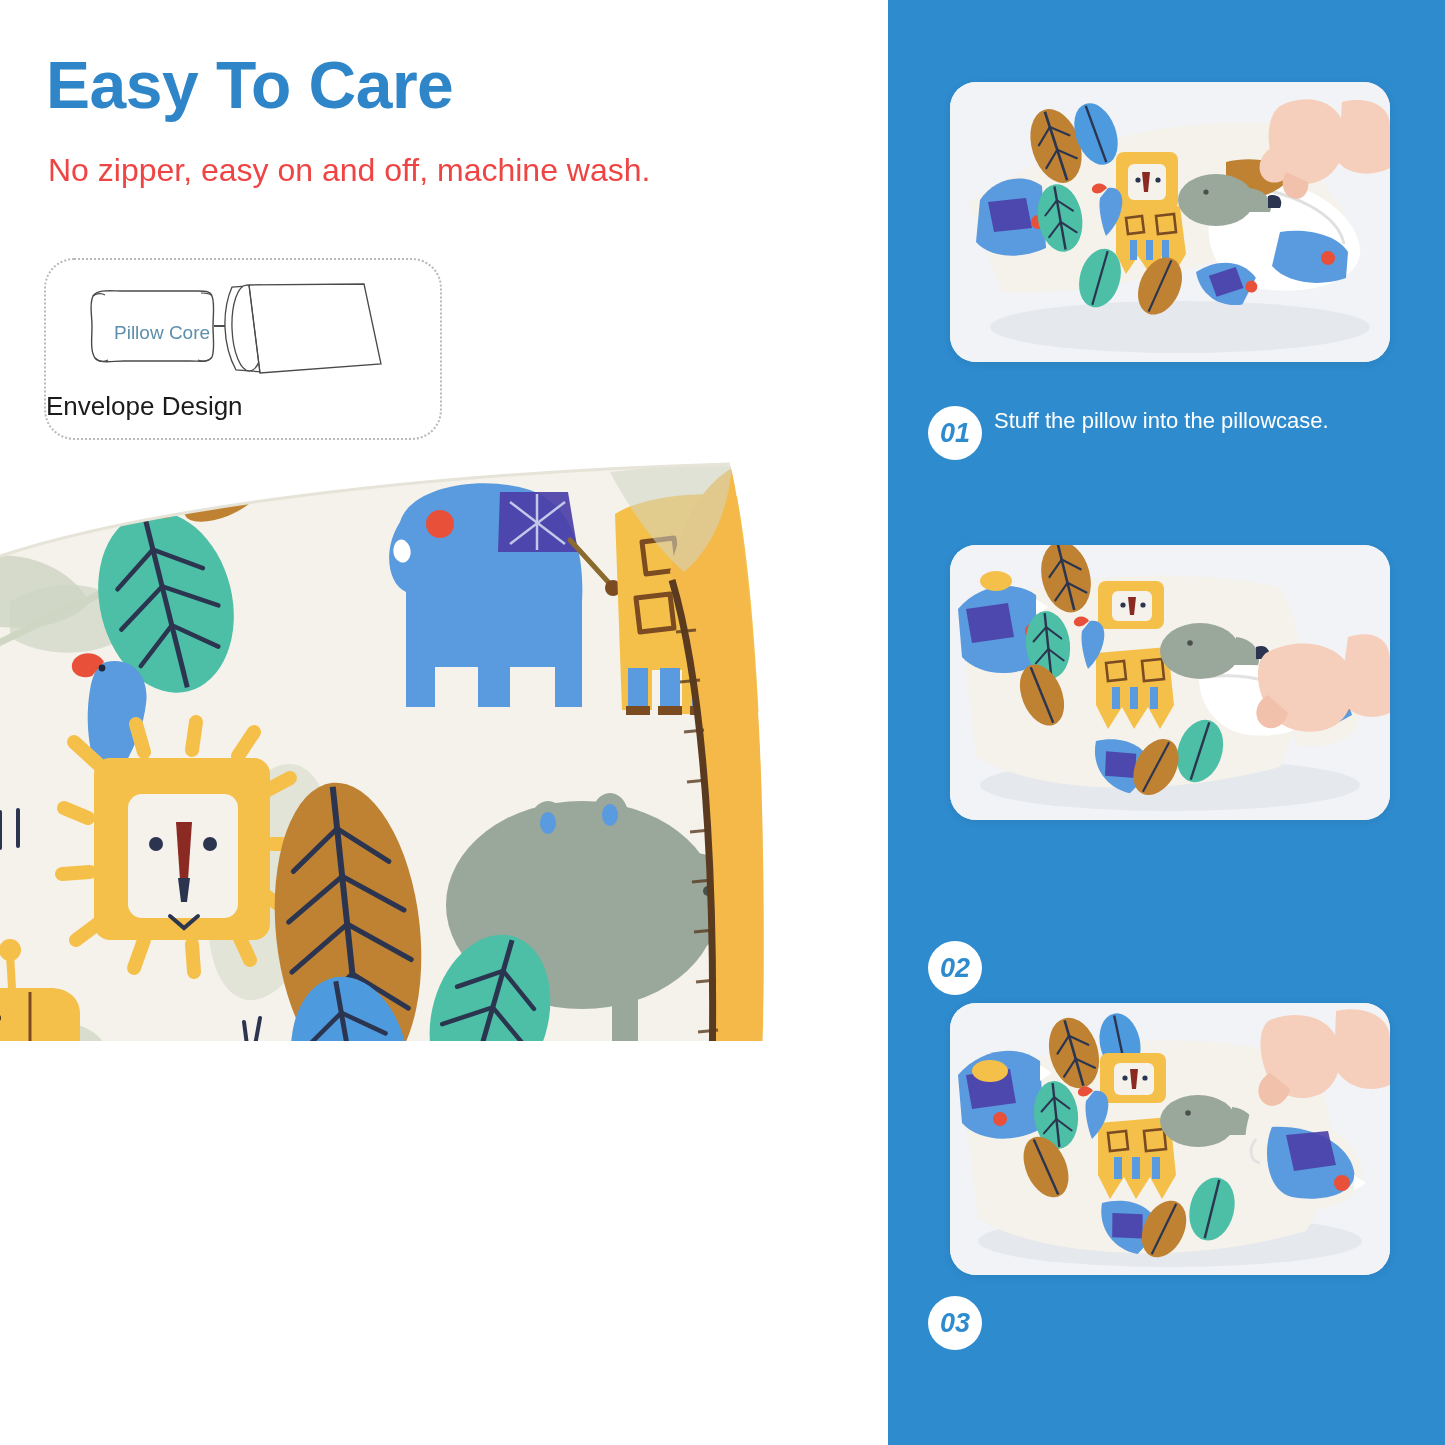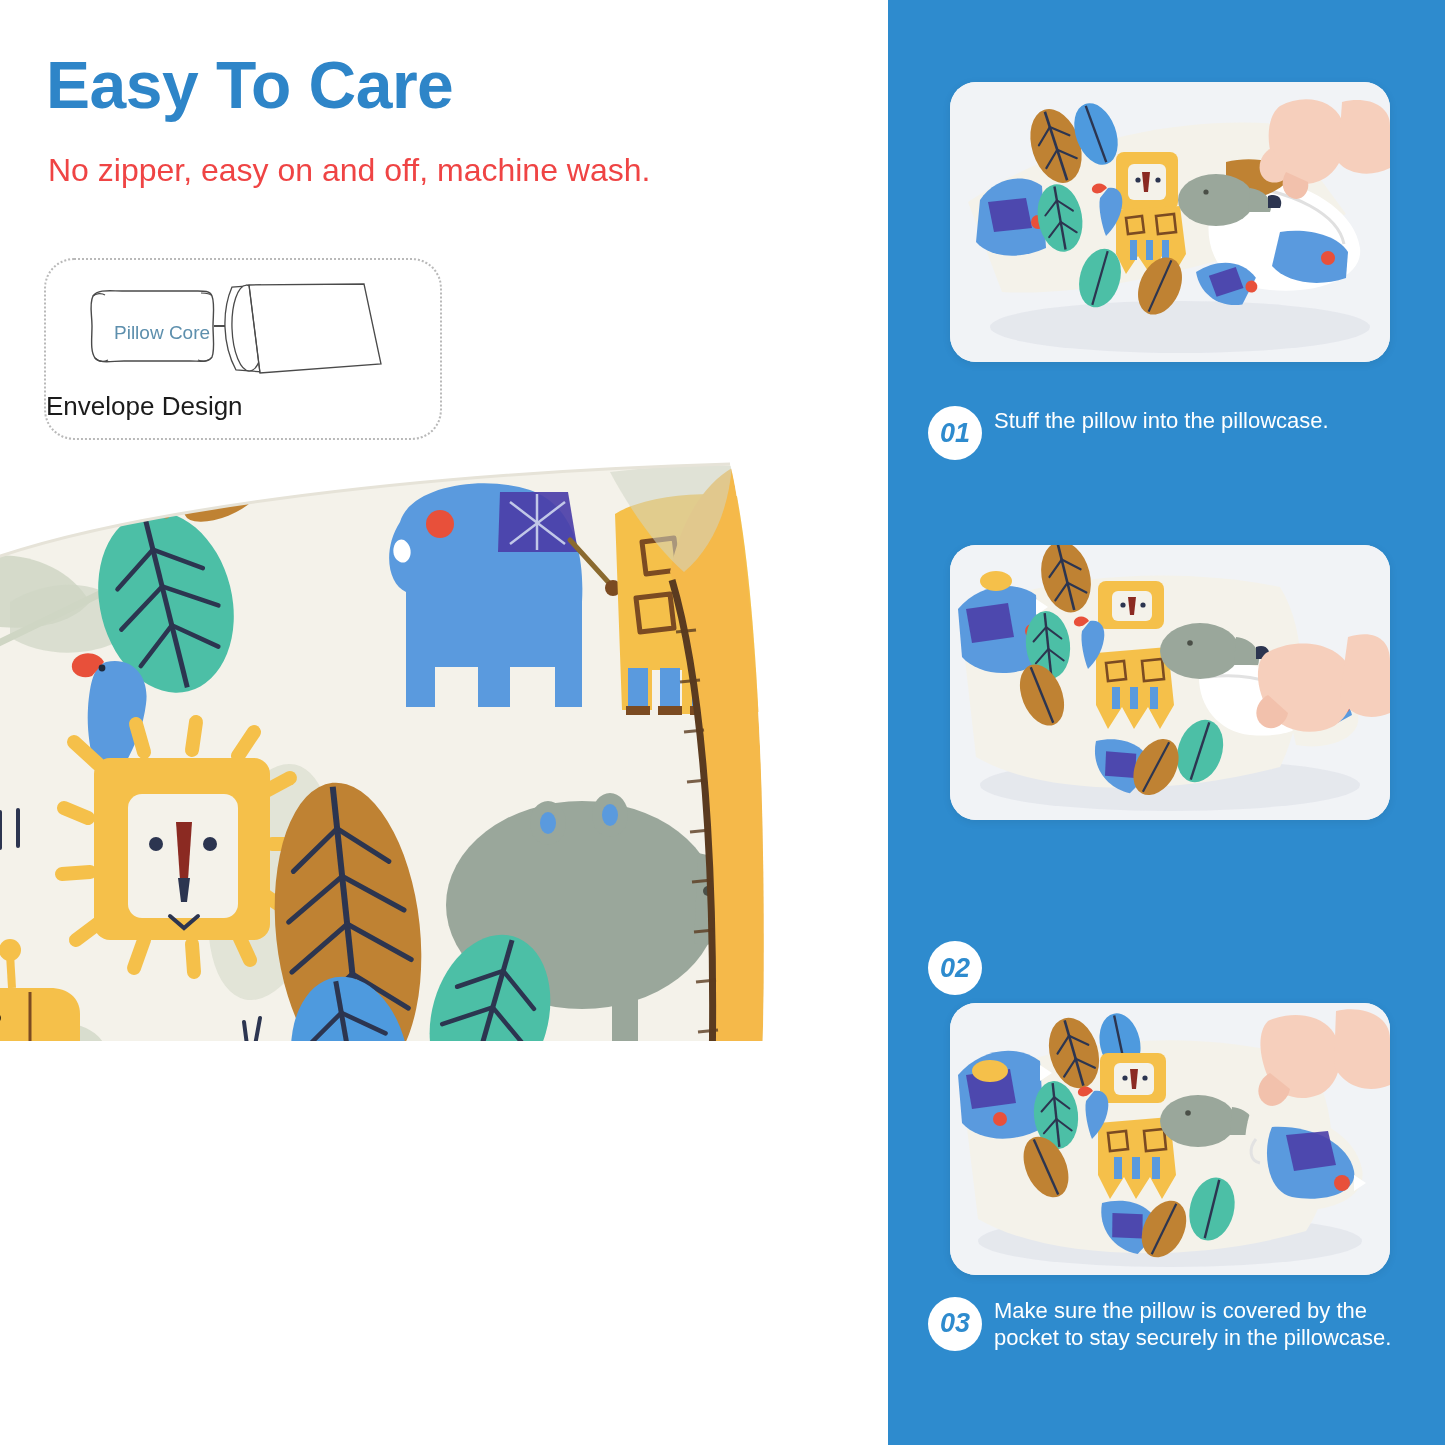"Make sure the pillow is" div.caption-text { html: <div>Make sure the pillow is covered by the pocket to stay securely in the pillowcase.</div> -> none }
